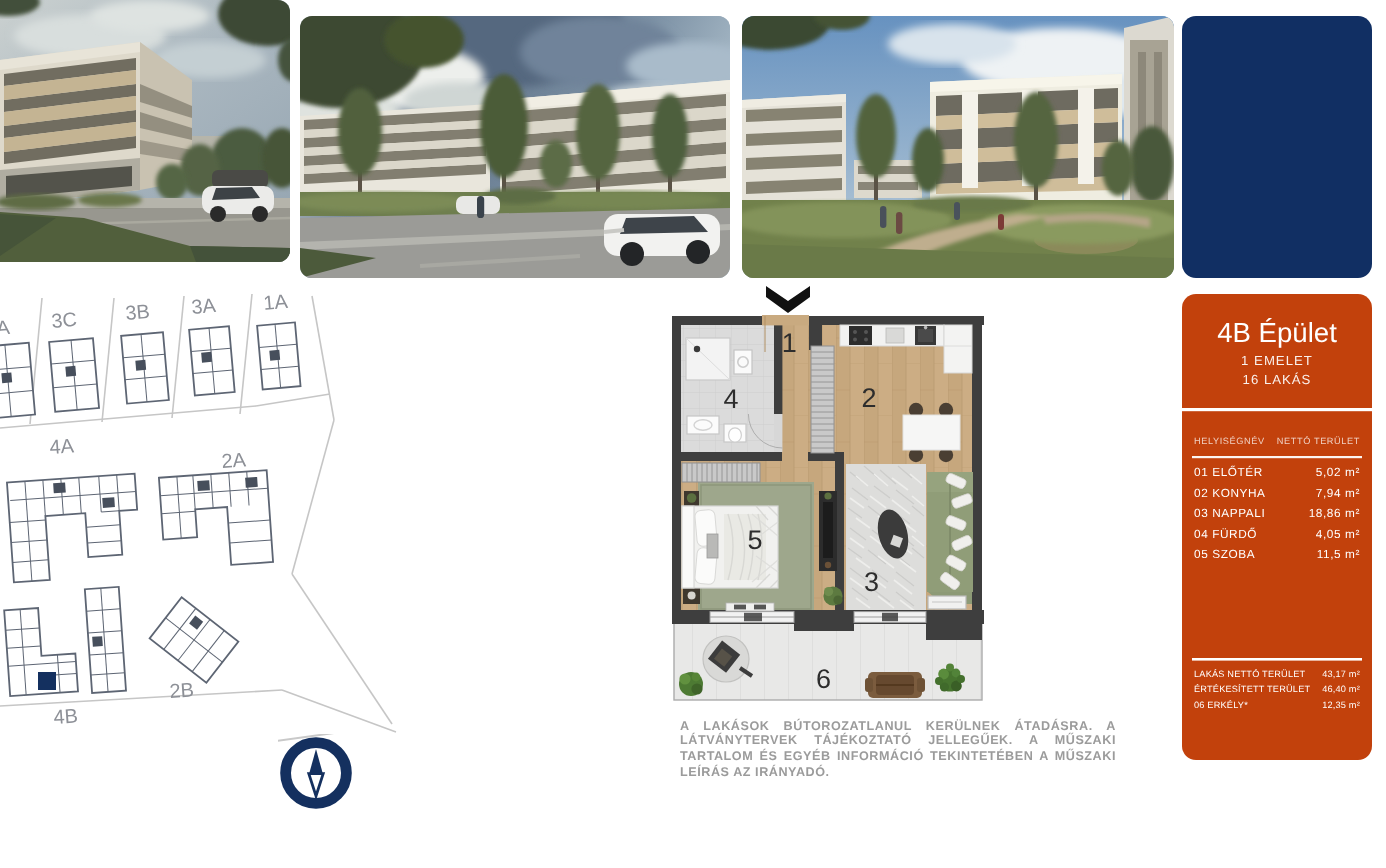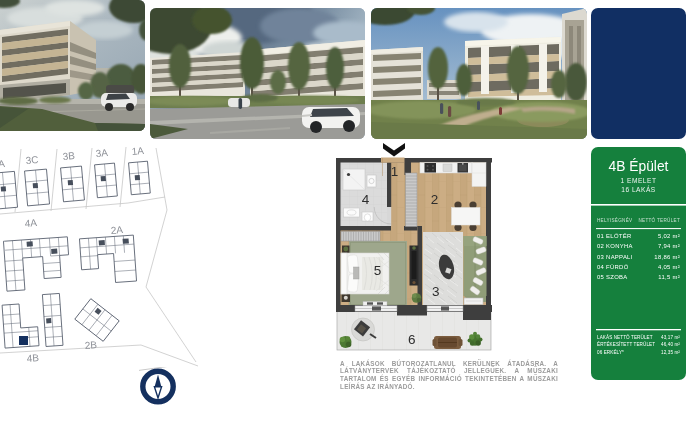"4B Épület" div.abs { background: #15803d -> #c2410c }
